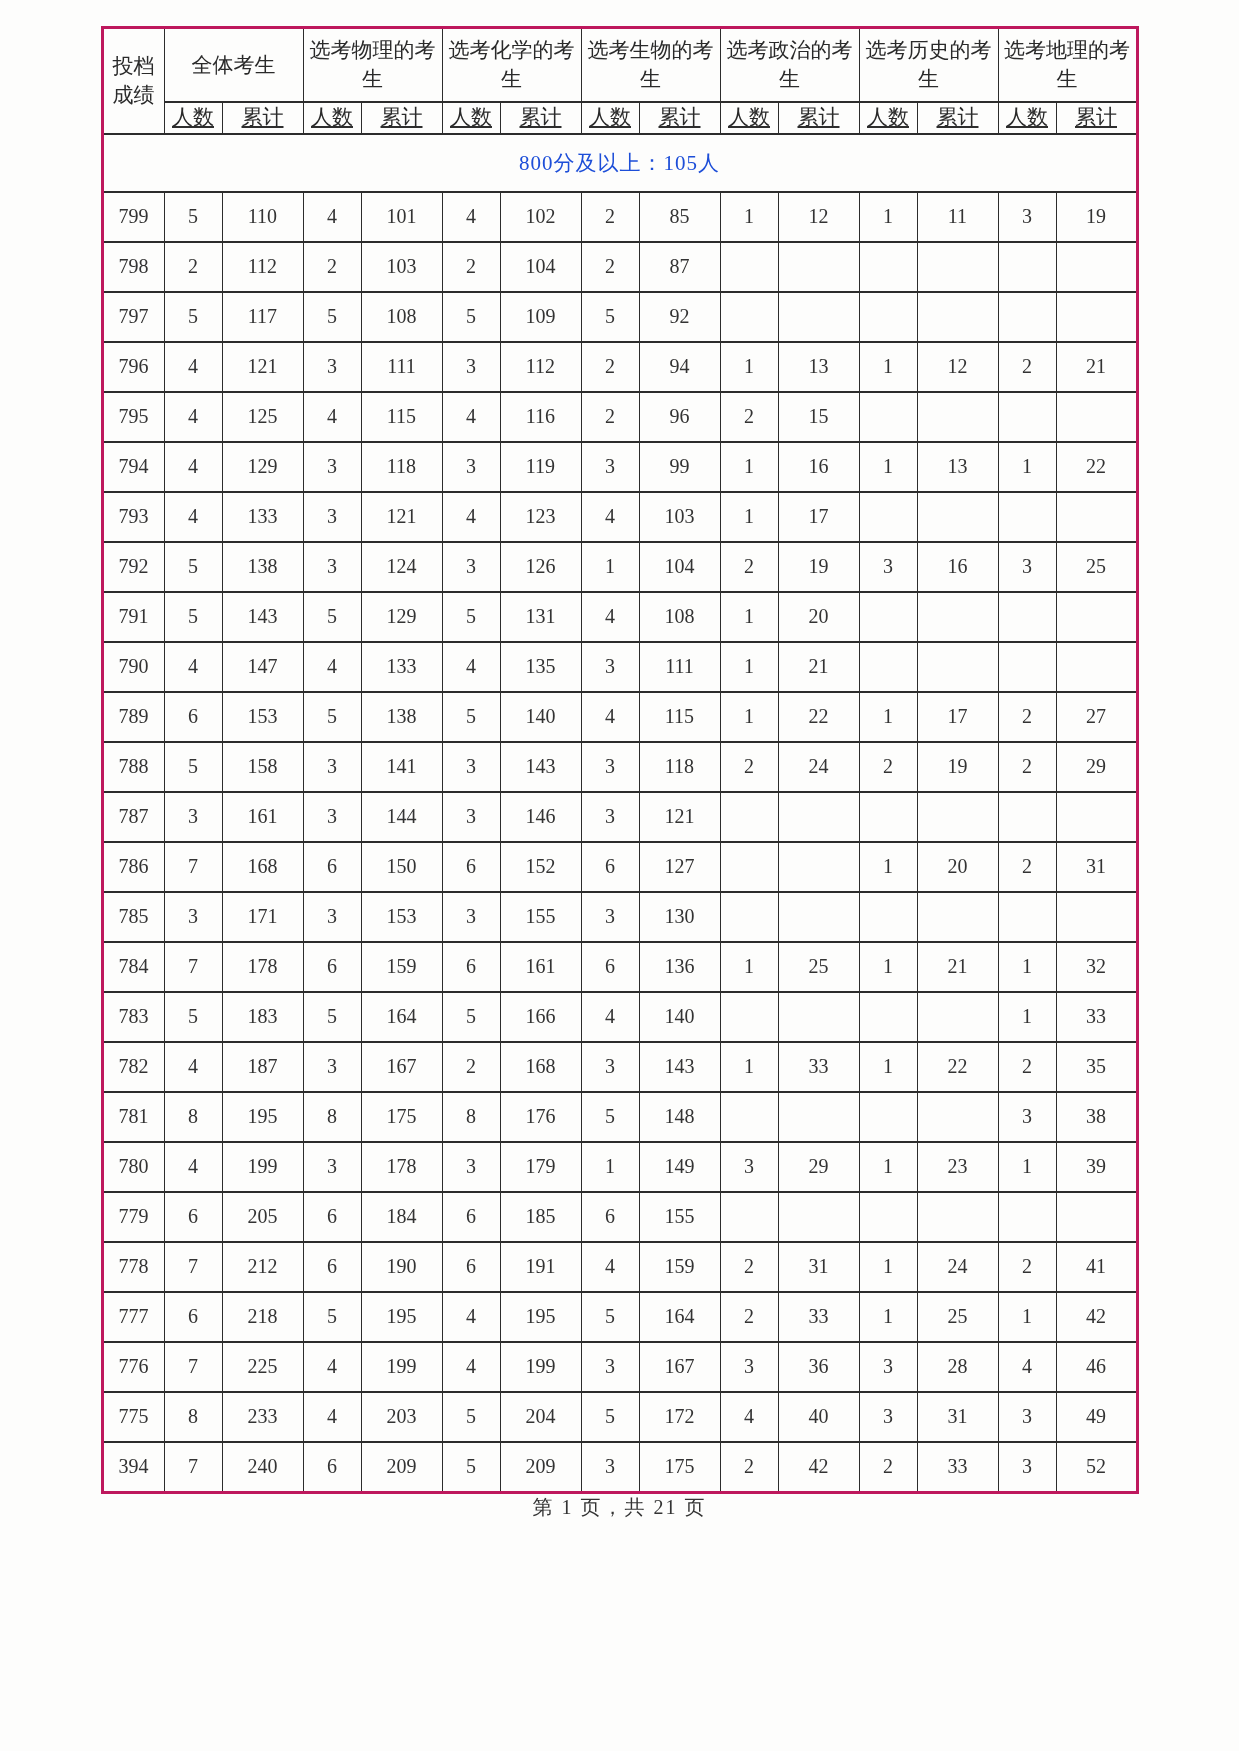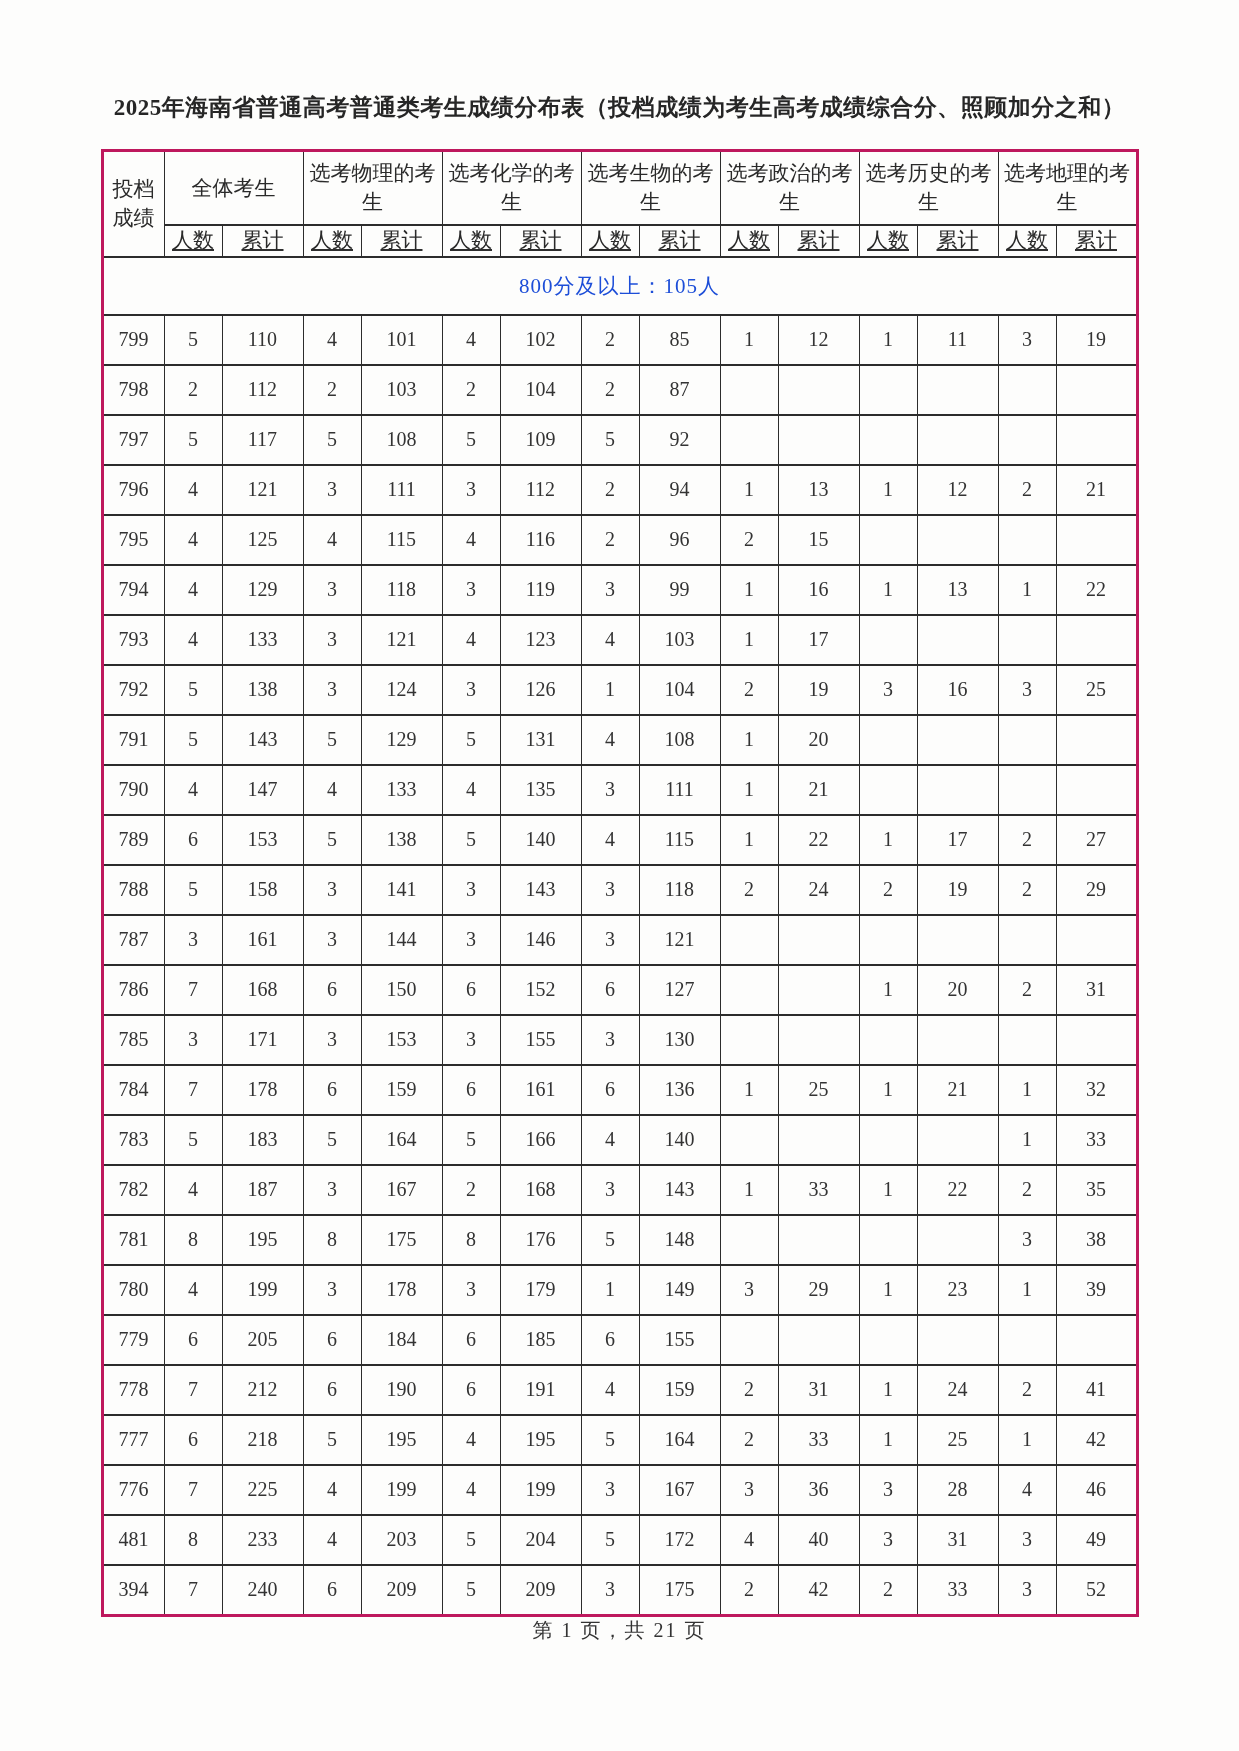"2025年海南省普通高考普通类考生成绩分布表（投档成绩为考生高考成绩综合分、照顾" h1.doc-title { html: <h1>2025年海南省普通高考普通类考生成绩分布表（投档成绩为考生高考成绩综合分、照顾加分之和）</h1> -> none }
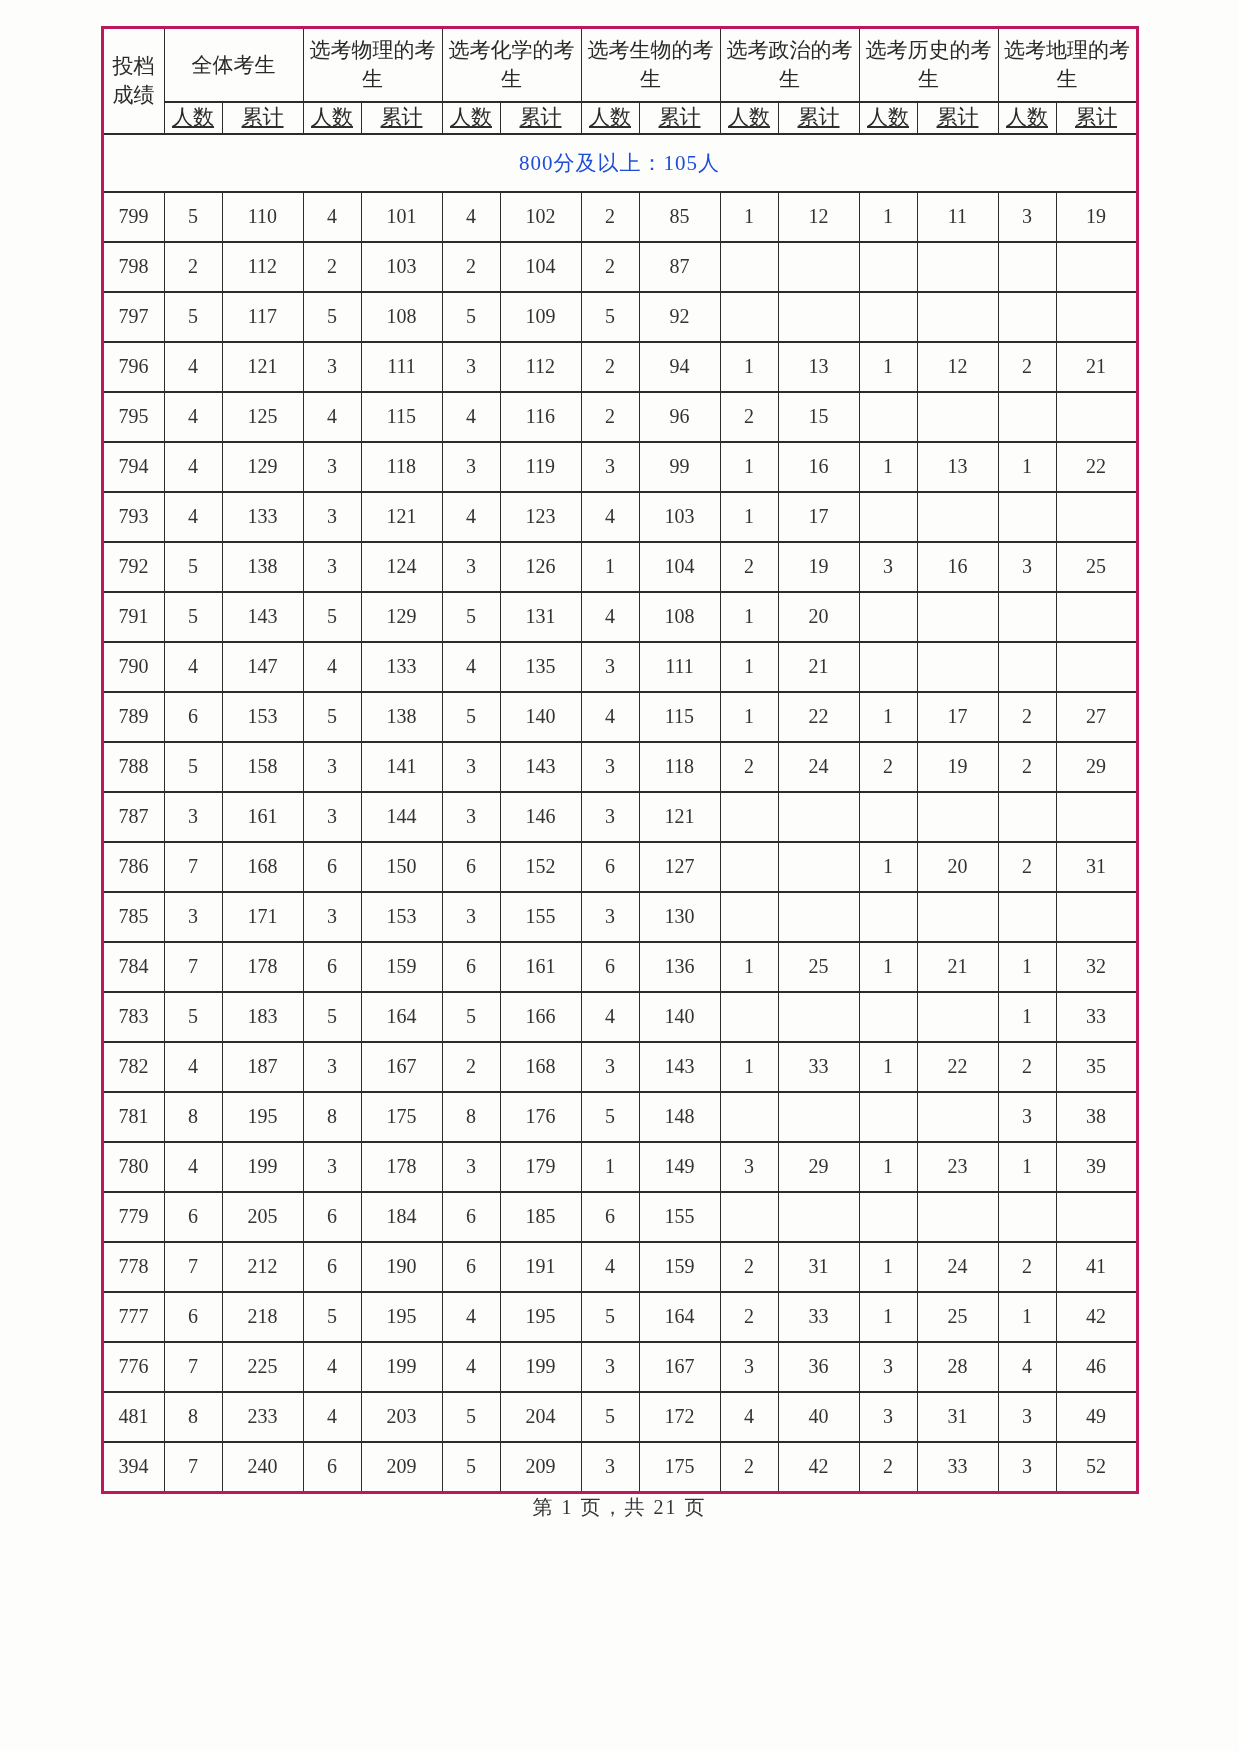"481" td { text: 481 -> 775 }
